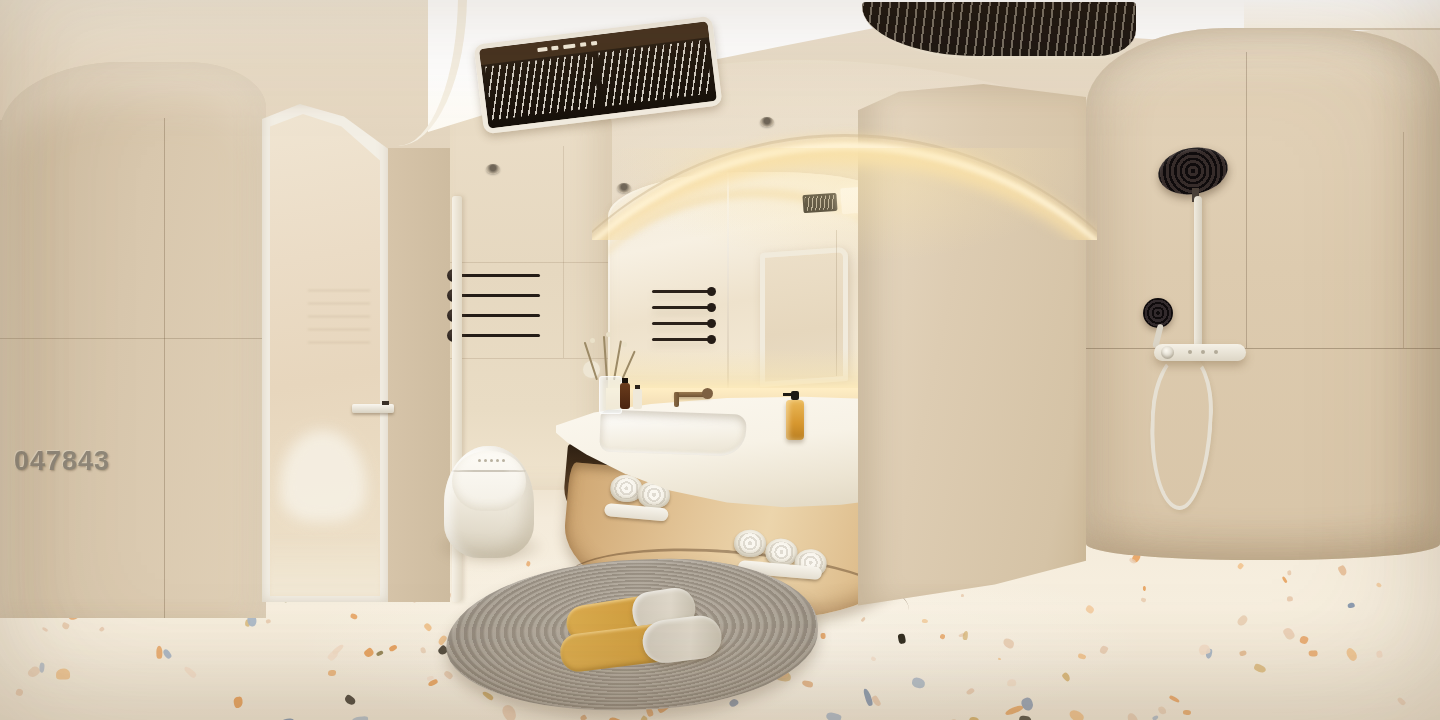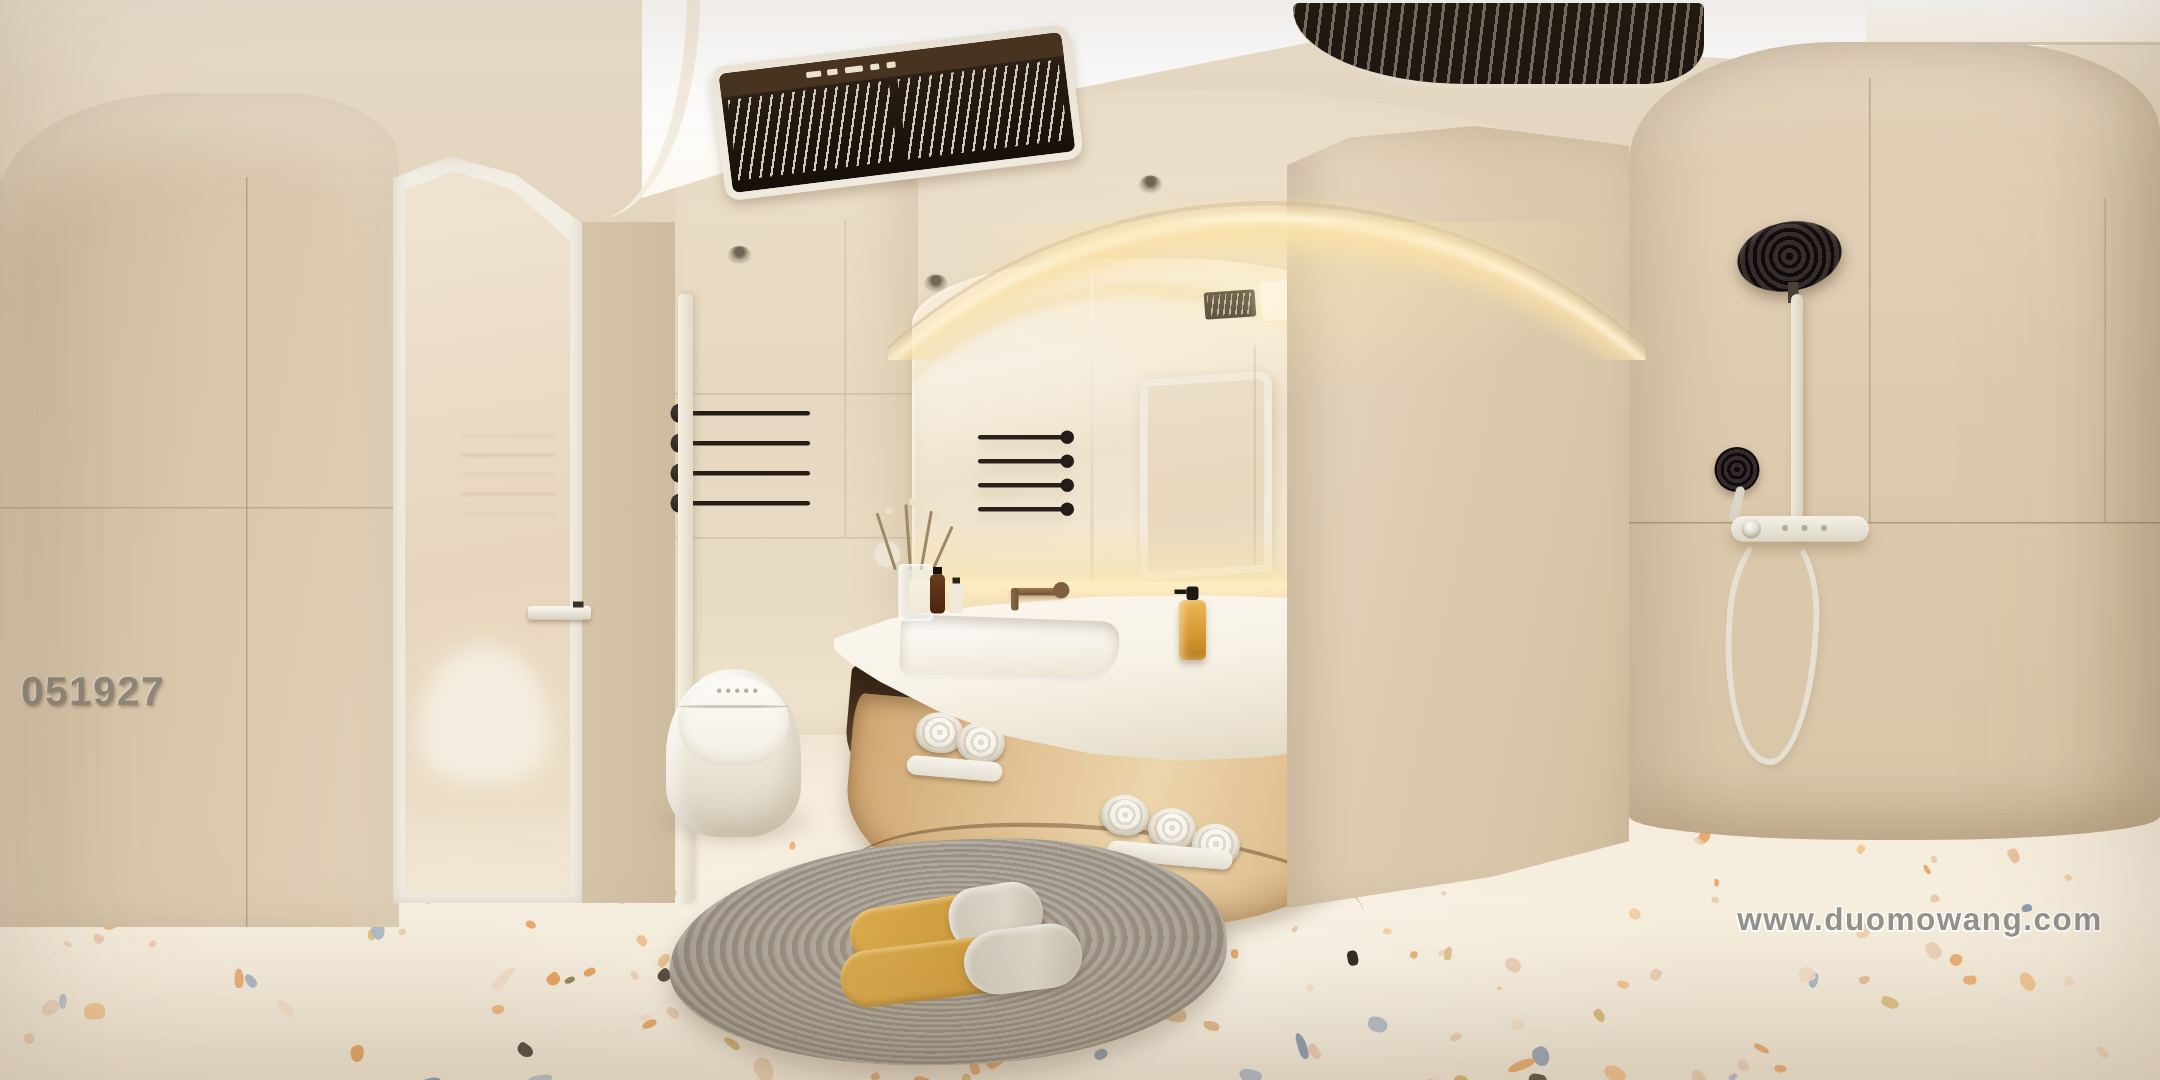"051927" div.photo-id { text: 051927 -> 047843 }
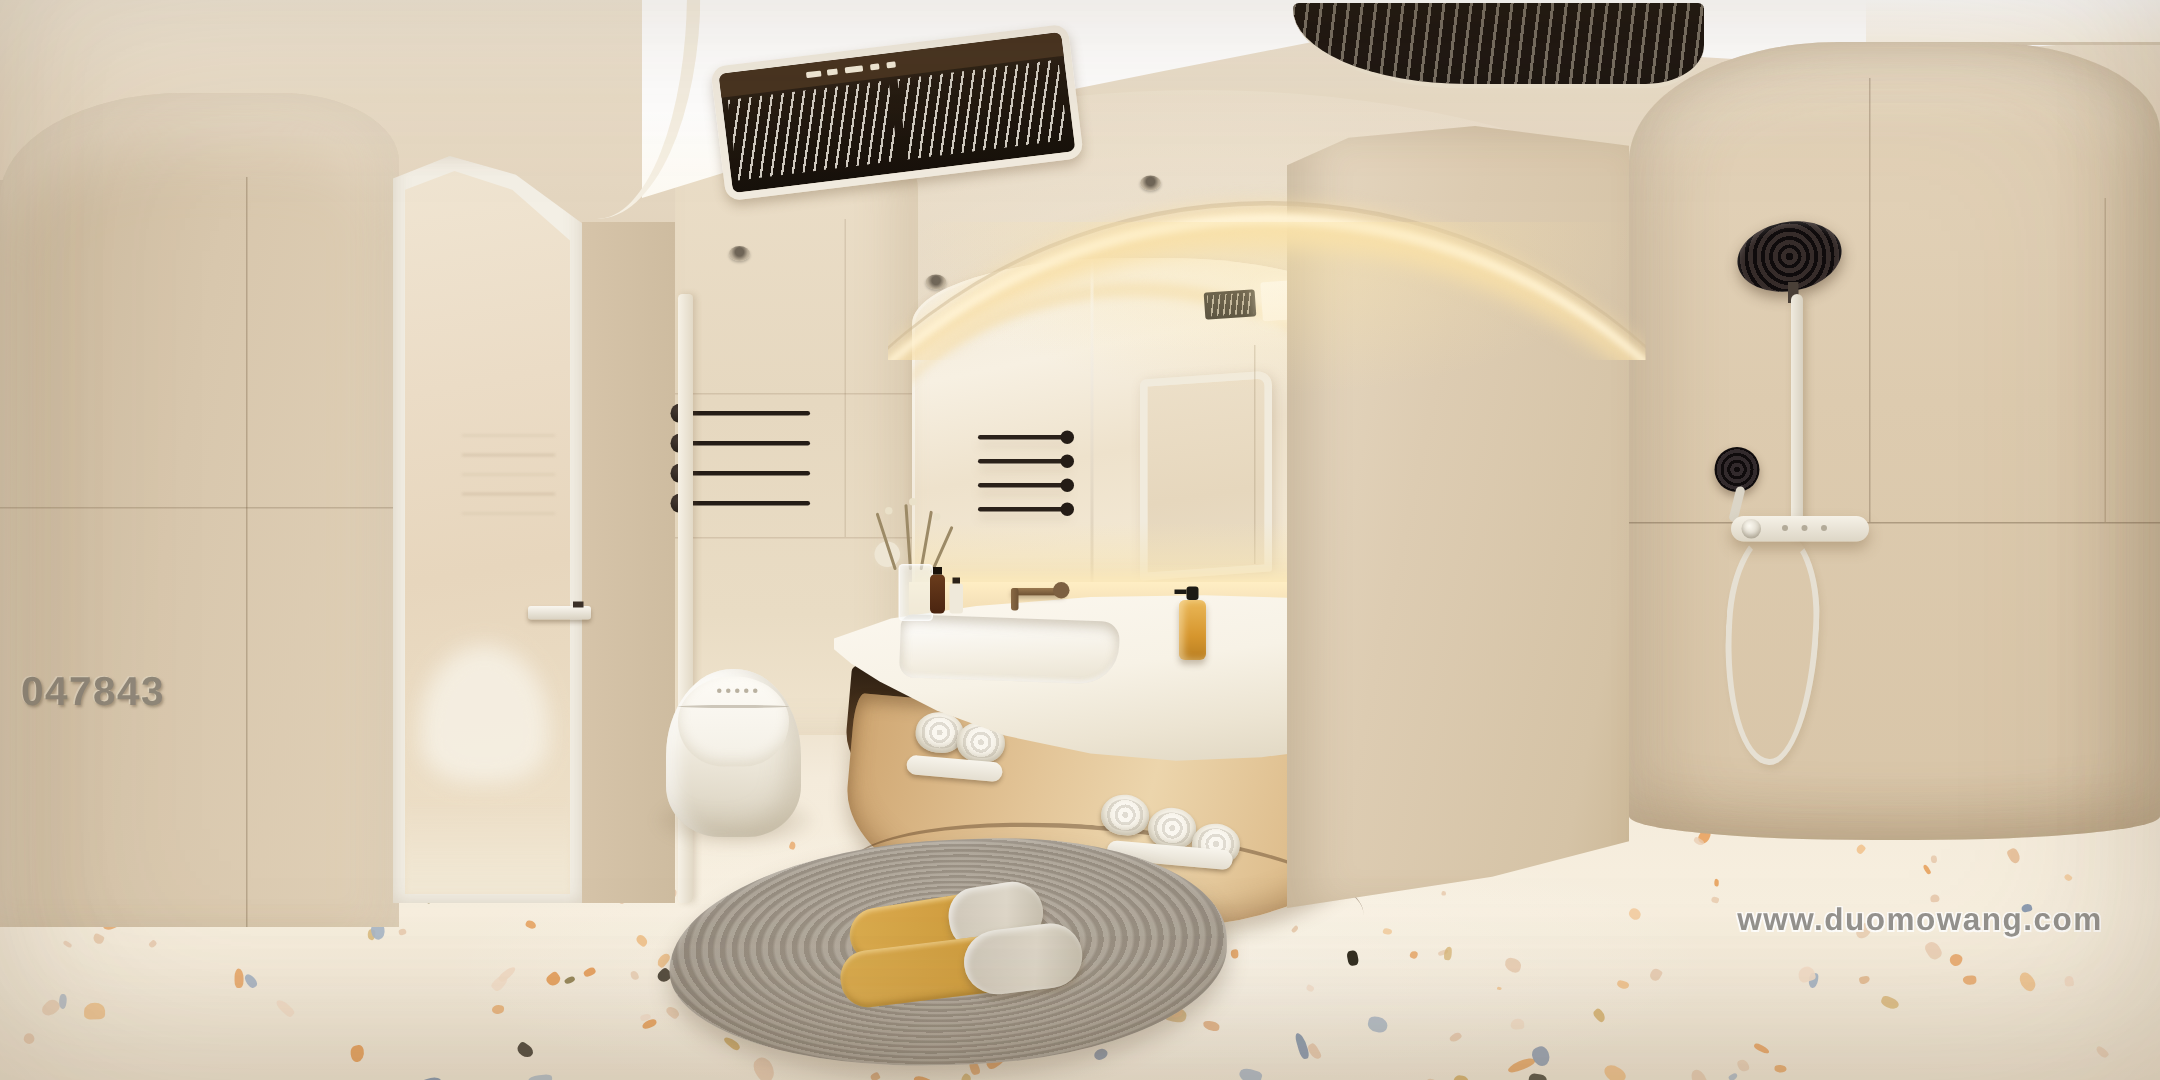"www.duomowang.com" span.wm-url { html: <span>www.duomowang.com</span> -> none }
